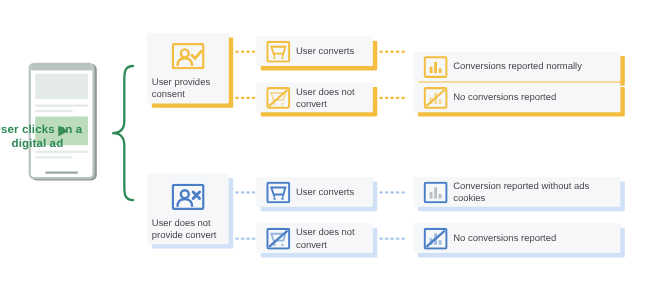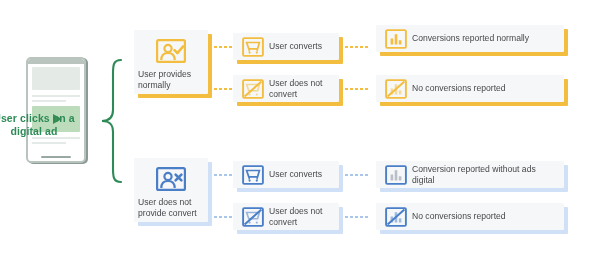"Conversions reported normally" div.card { top: 25px -> 47px }
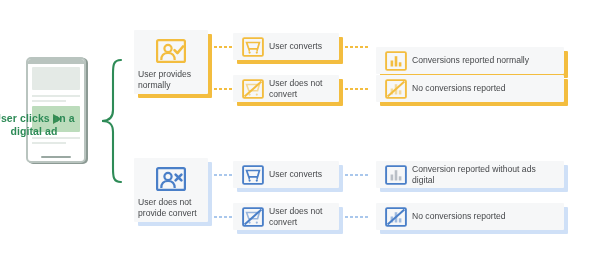"User provides normally" div.card-label { text: normally -> consent }
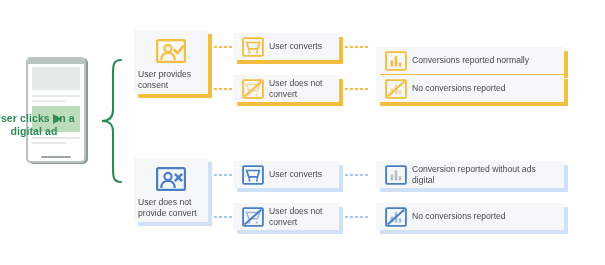"Conversion reported without ads digital" div.card-label { text: digital -> cookies }
